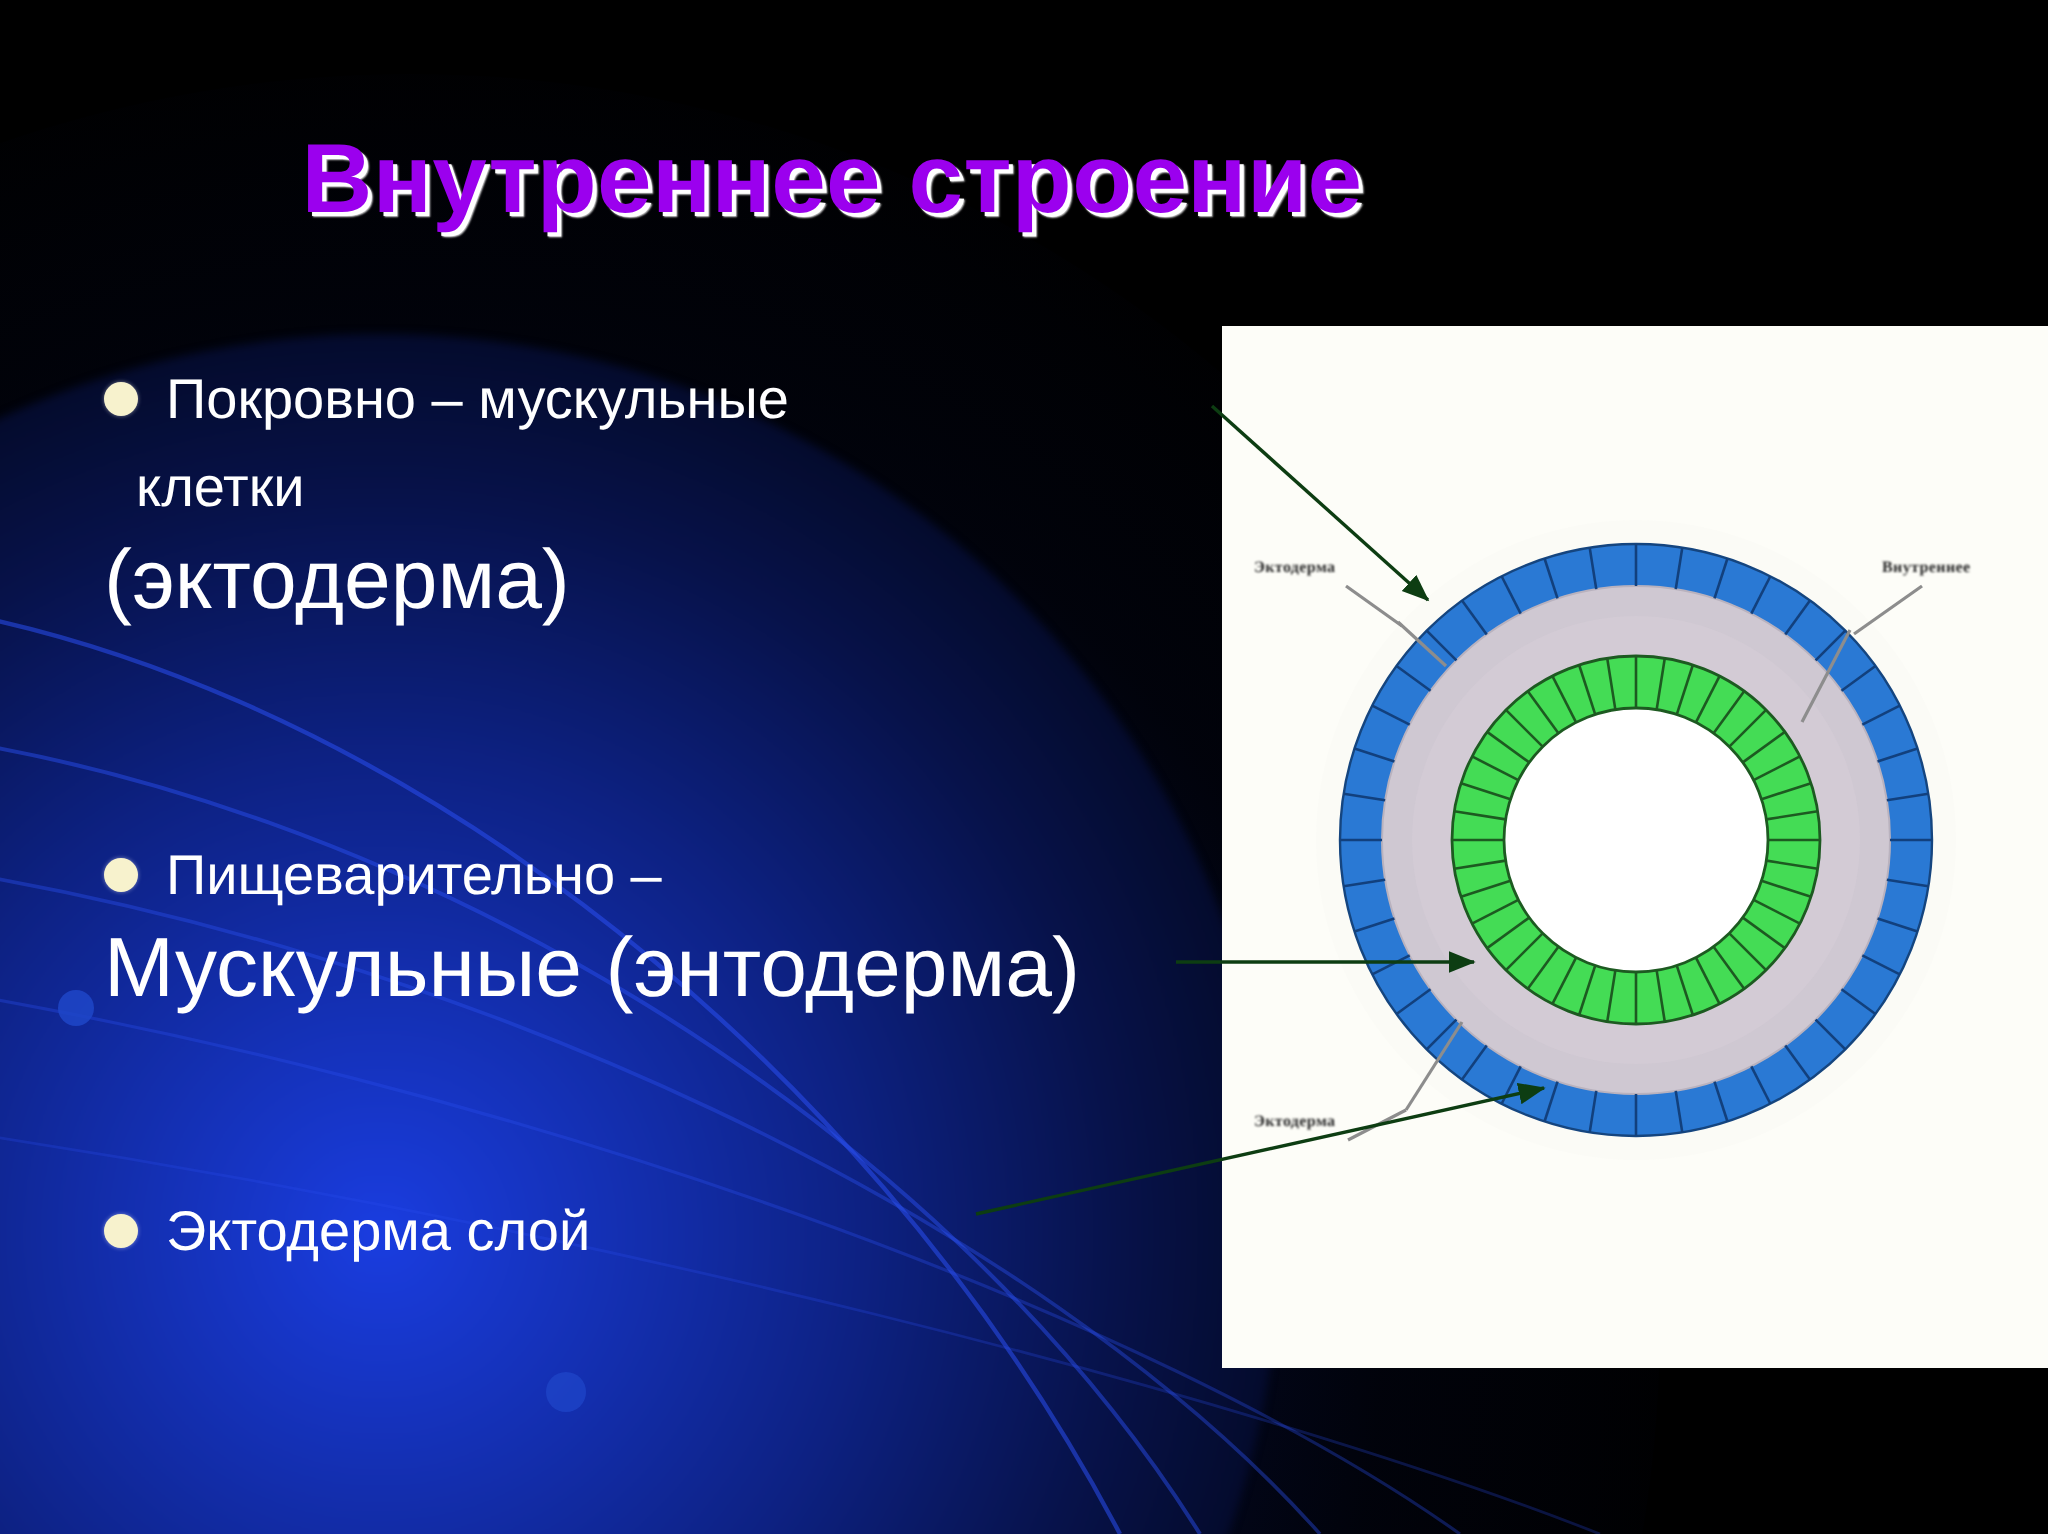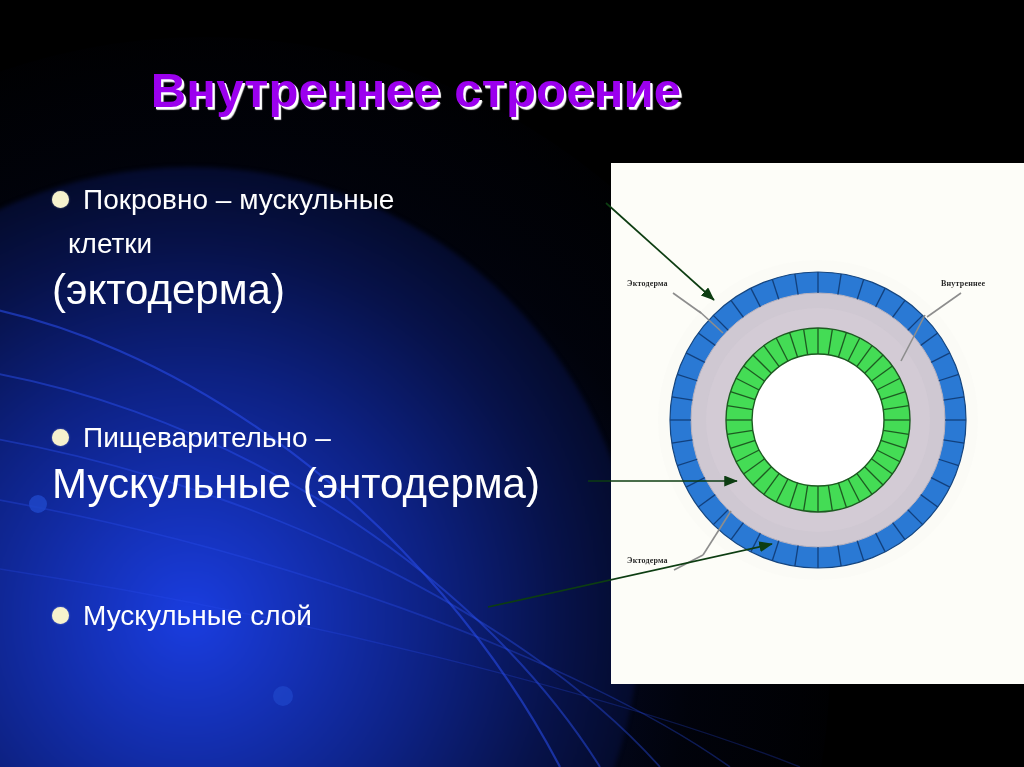"Мускульные слой" span.txt { text: Мускульные -> Эктодерма }
